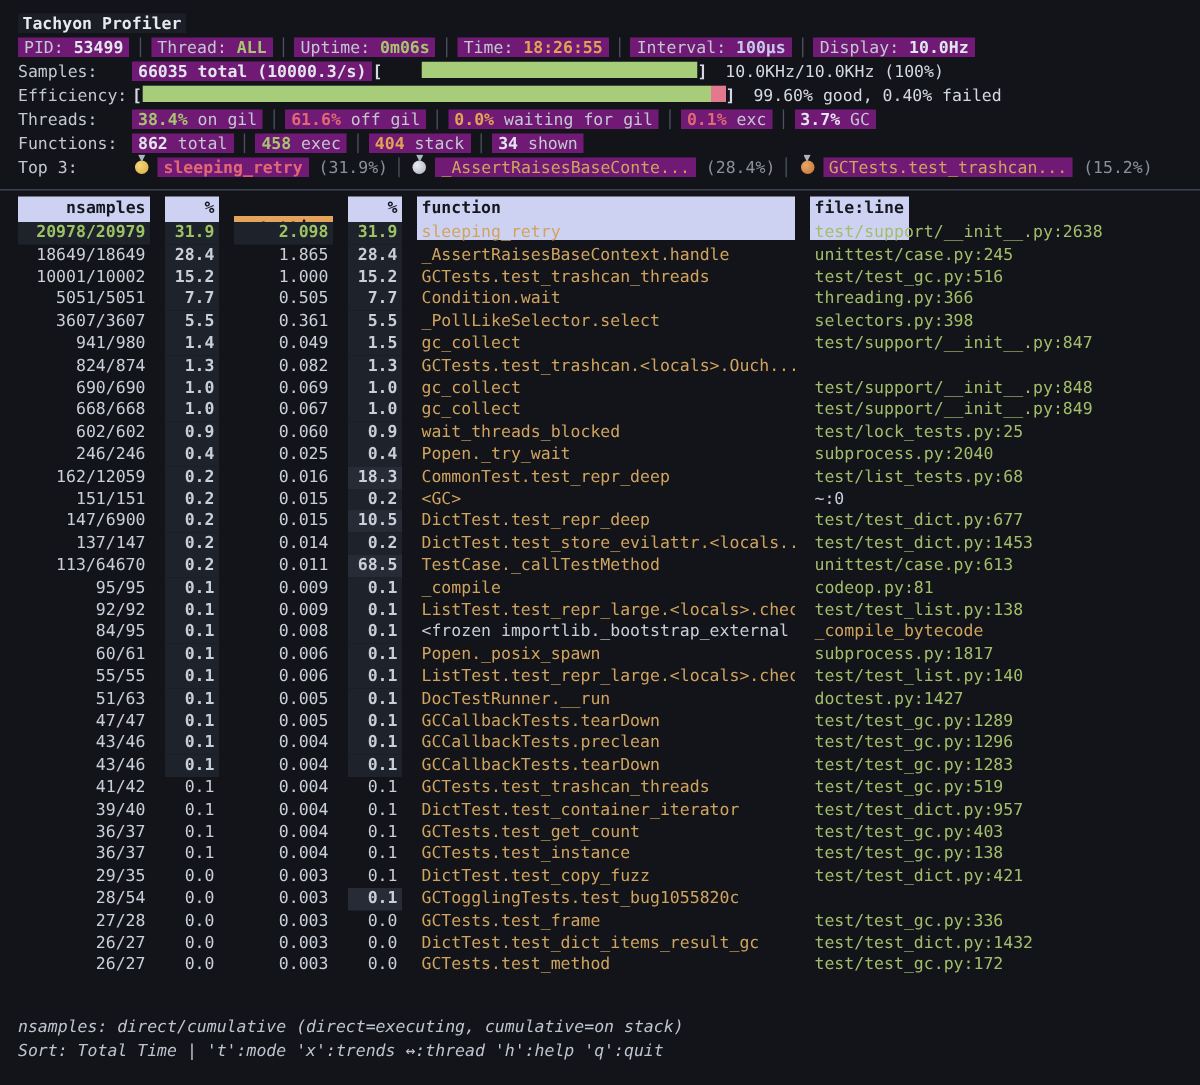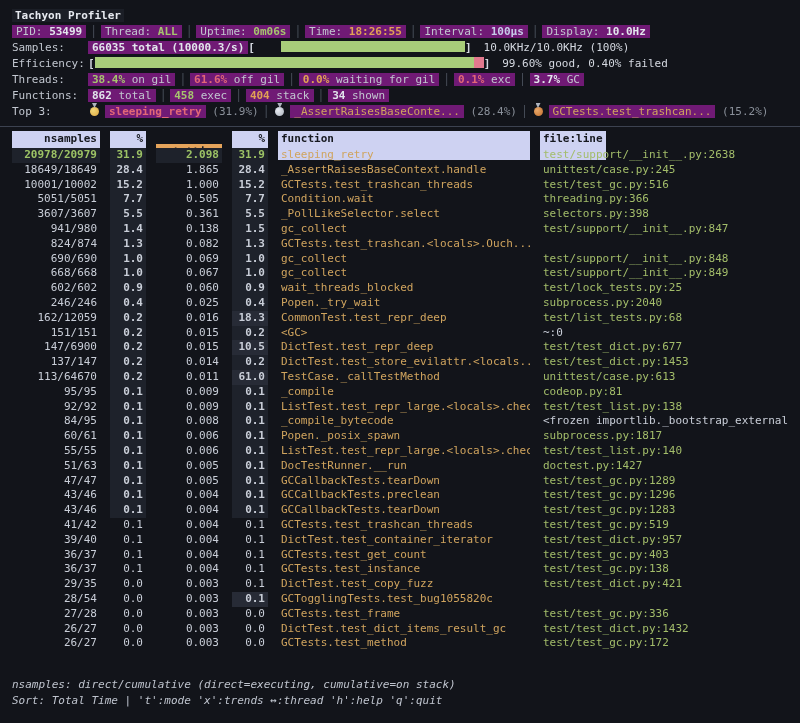"0.138" span.cell { text: 0.138 -> 0.049 }
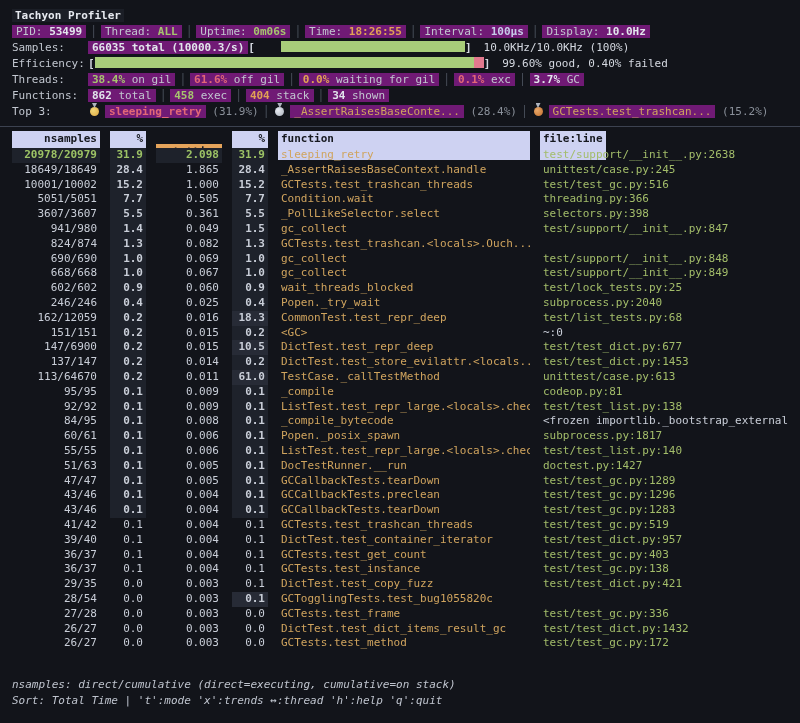"61.0" span.cell { text: 61.0 -> 68.5 }
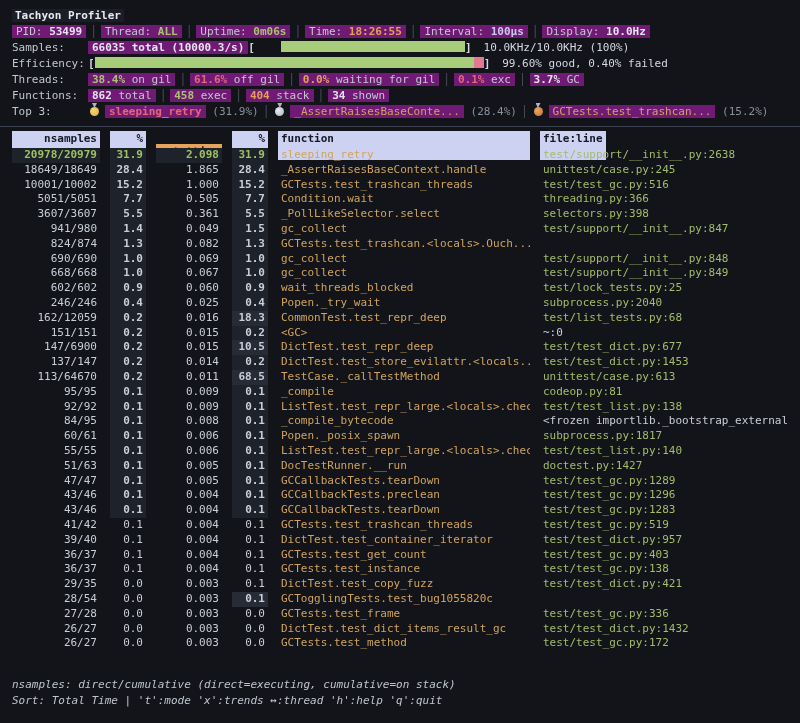"_compile_bytecode" span.cell { order: before "<frozen importlib._bootstrap_external" -> after "<frozen importlib._bootstrap_external" }
